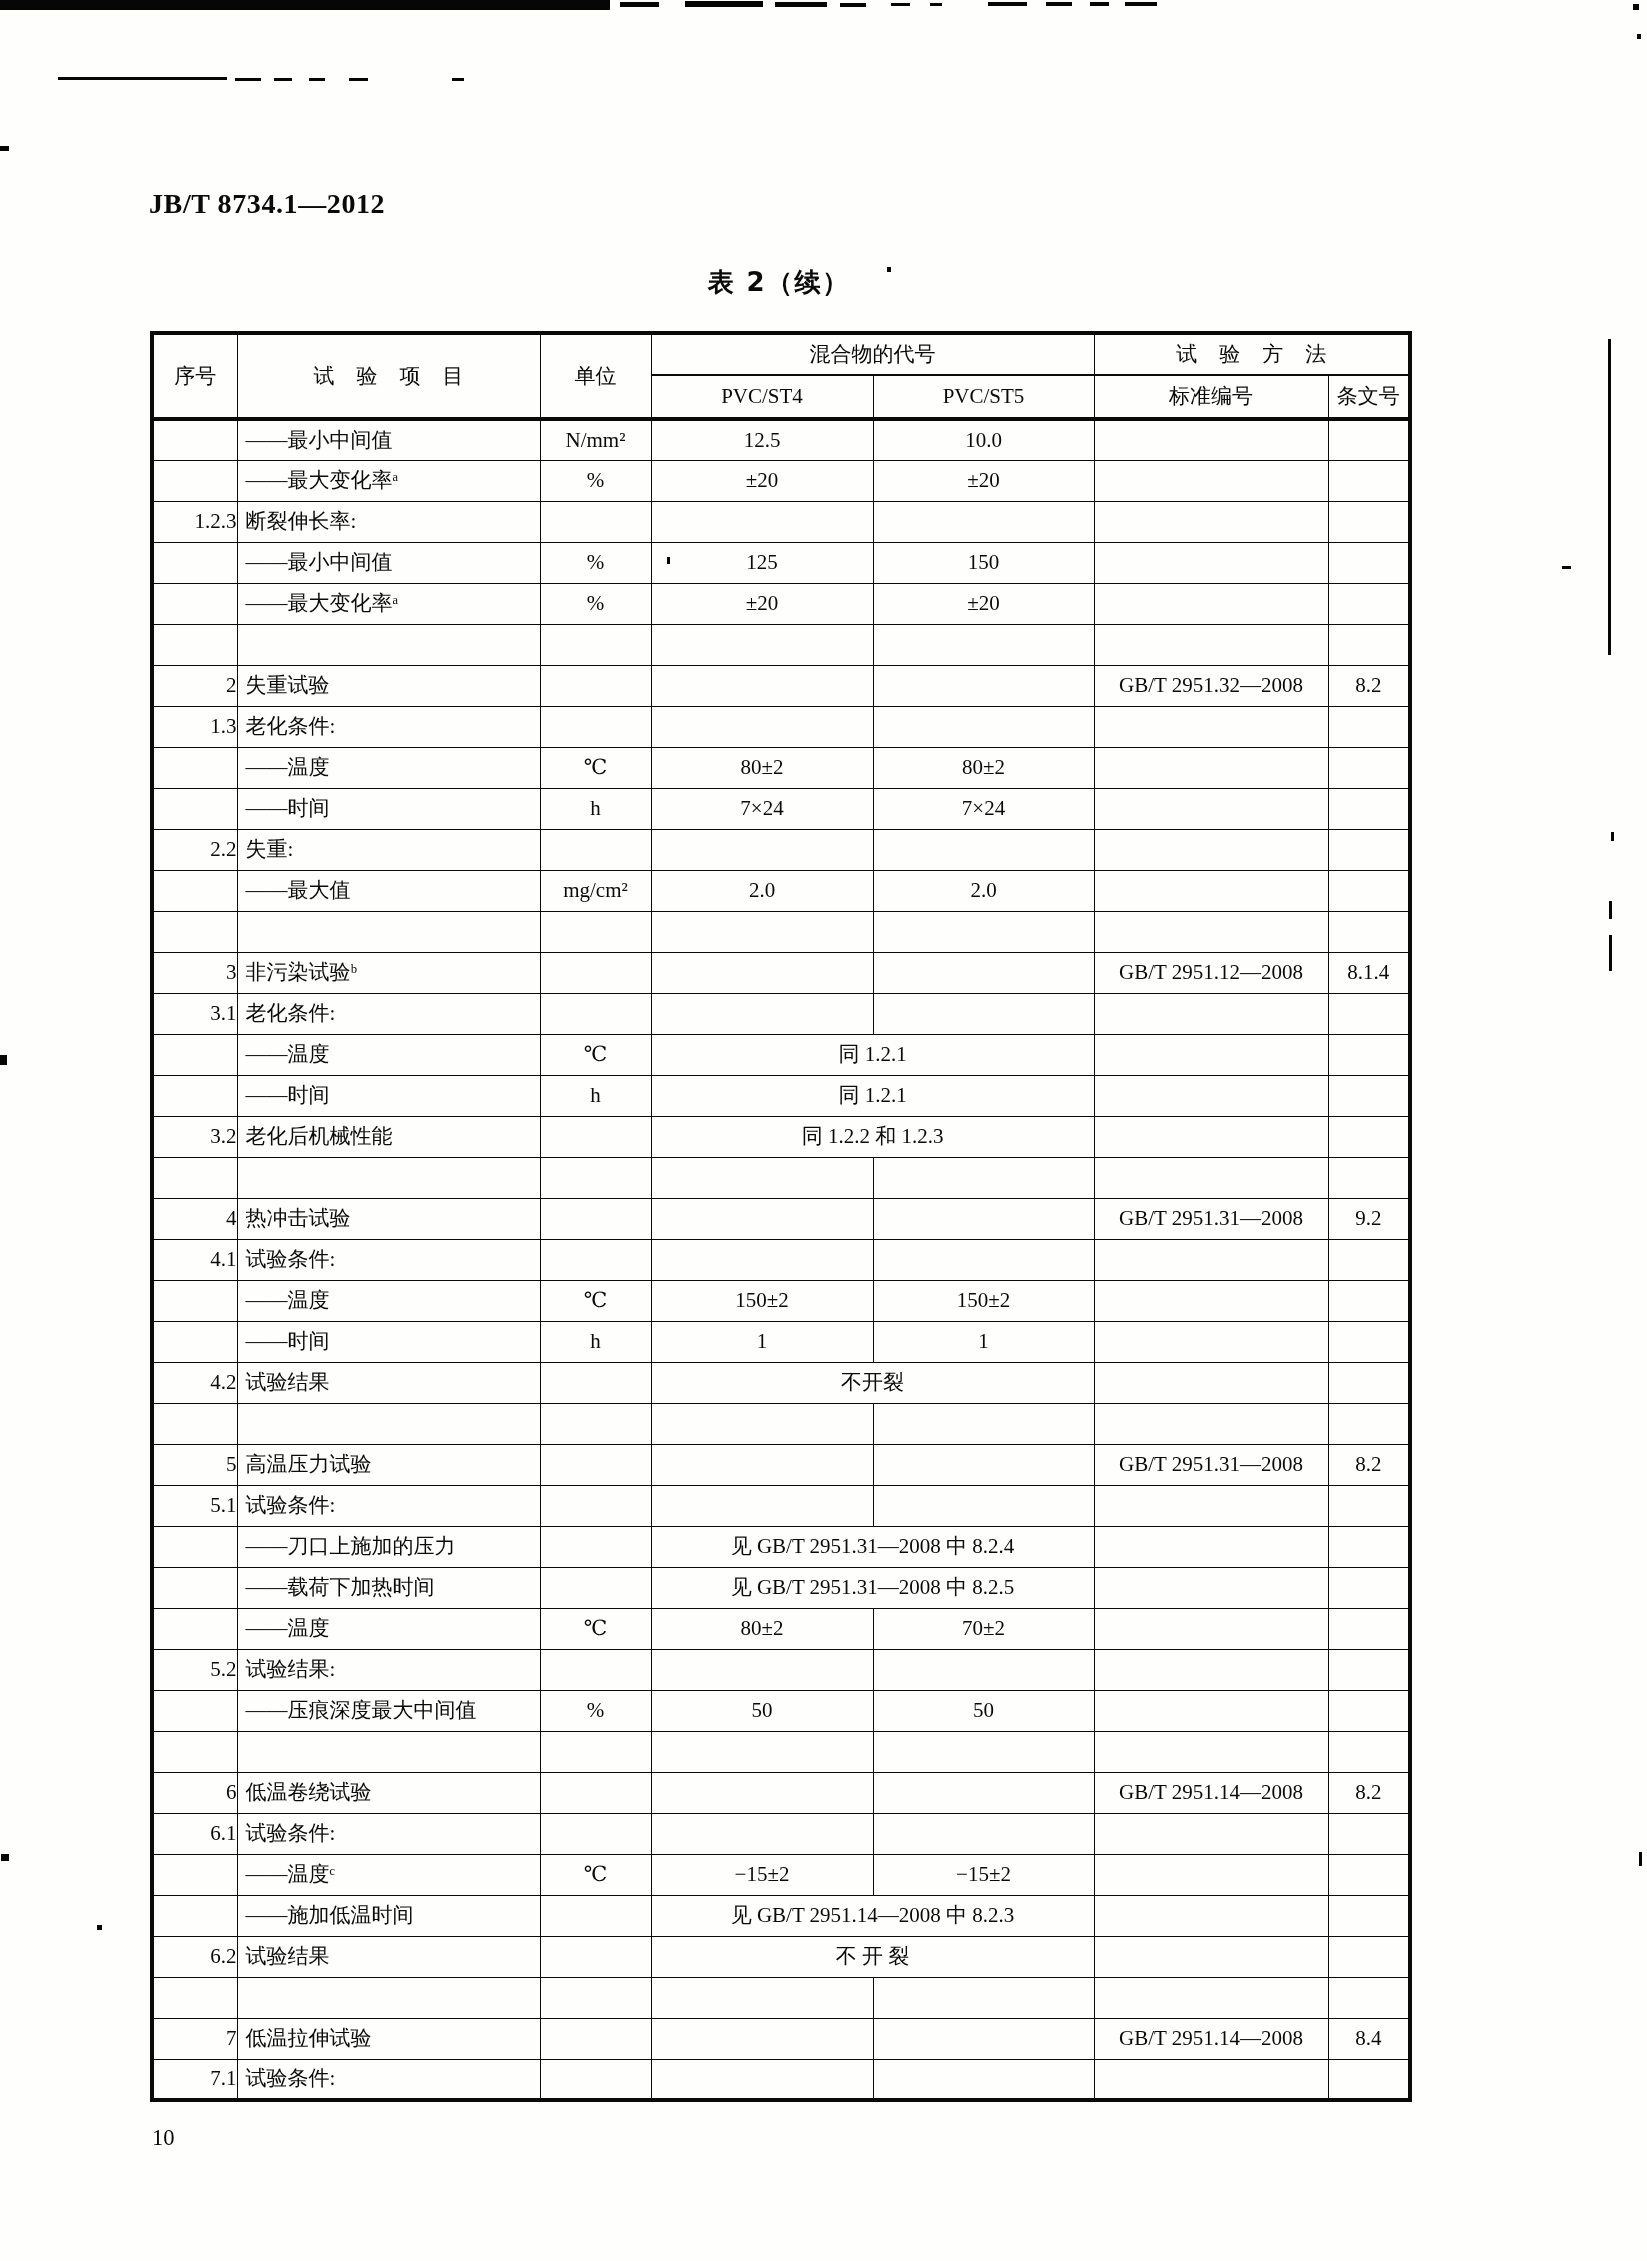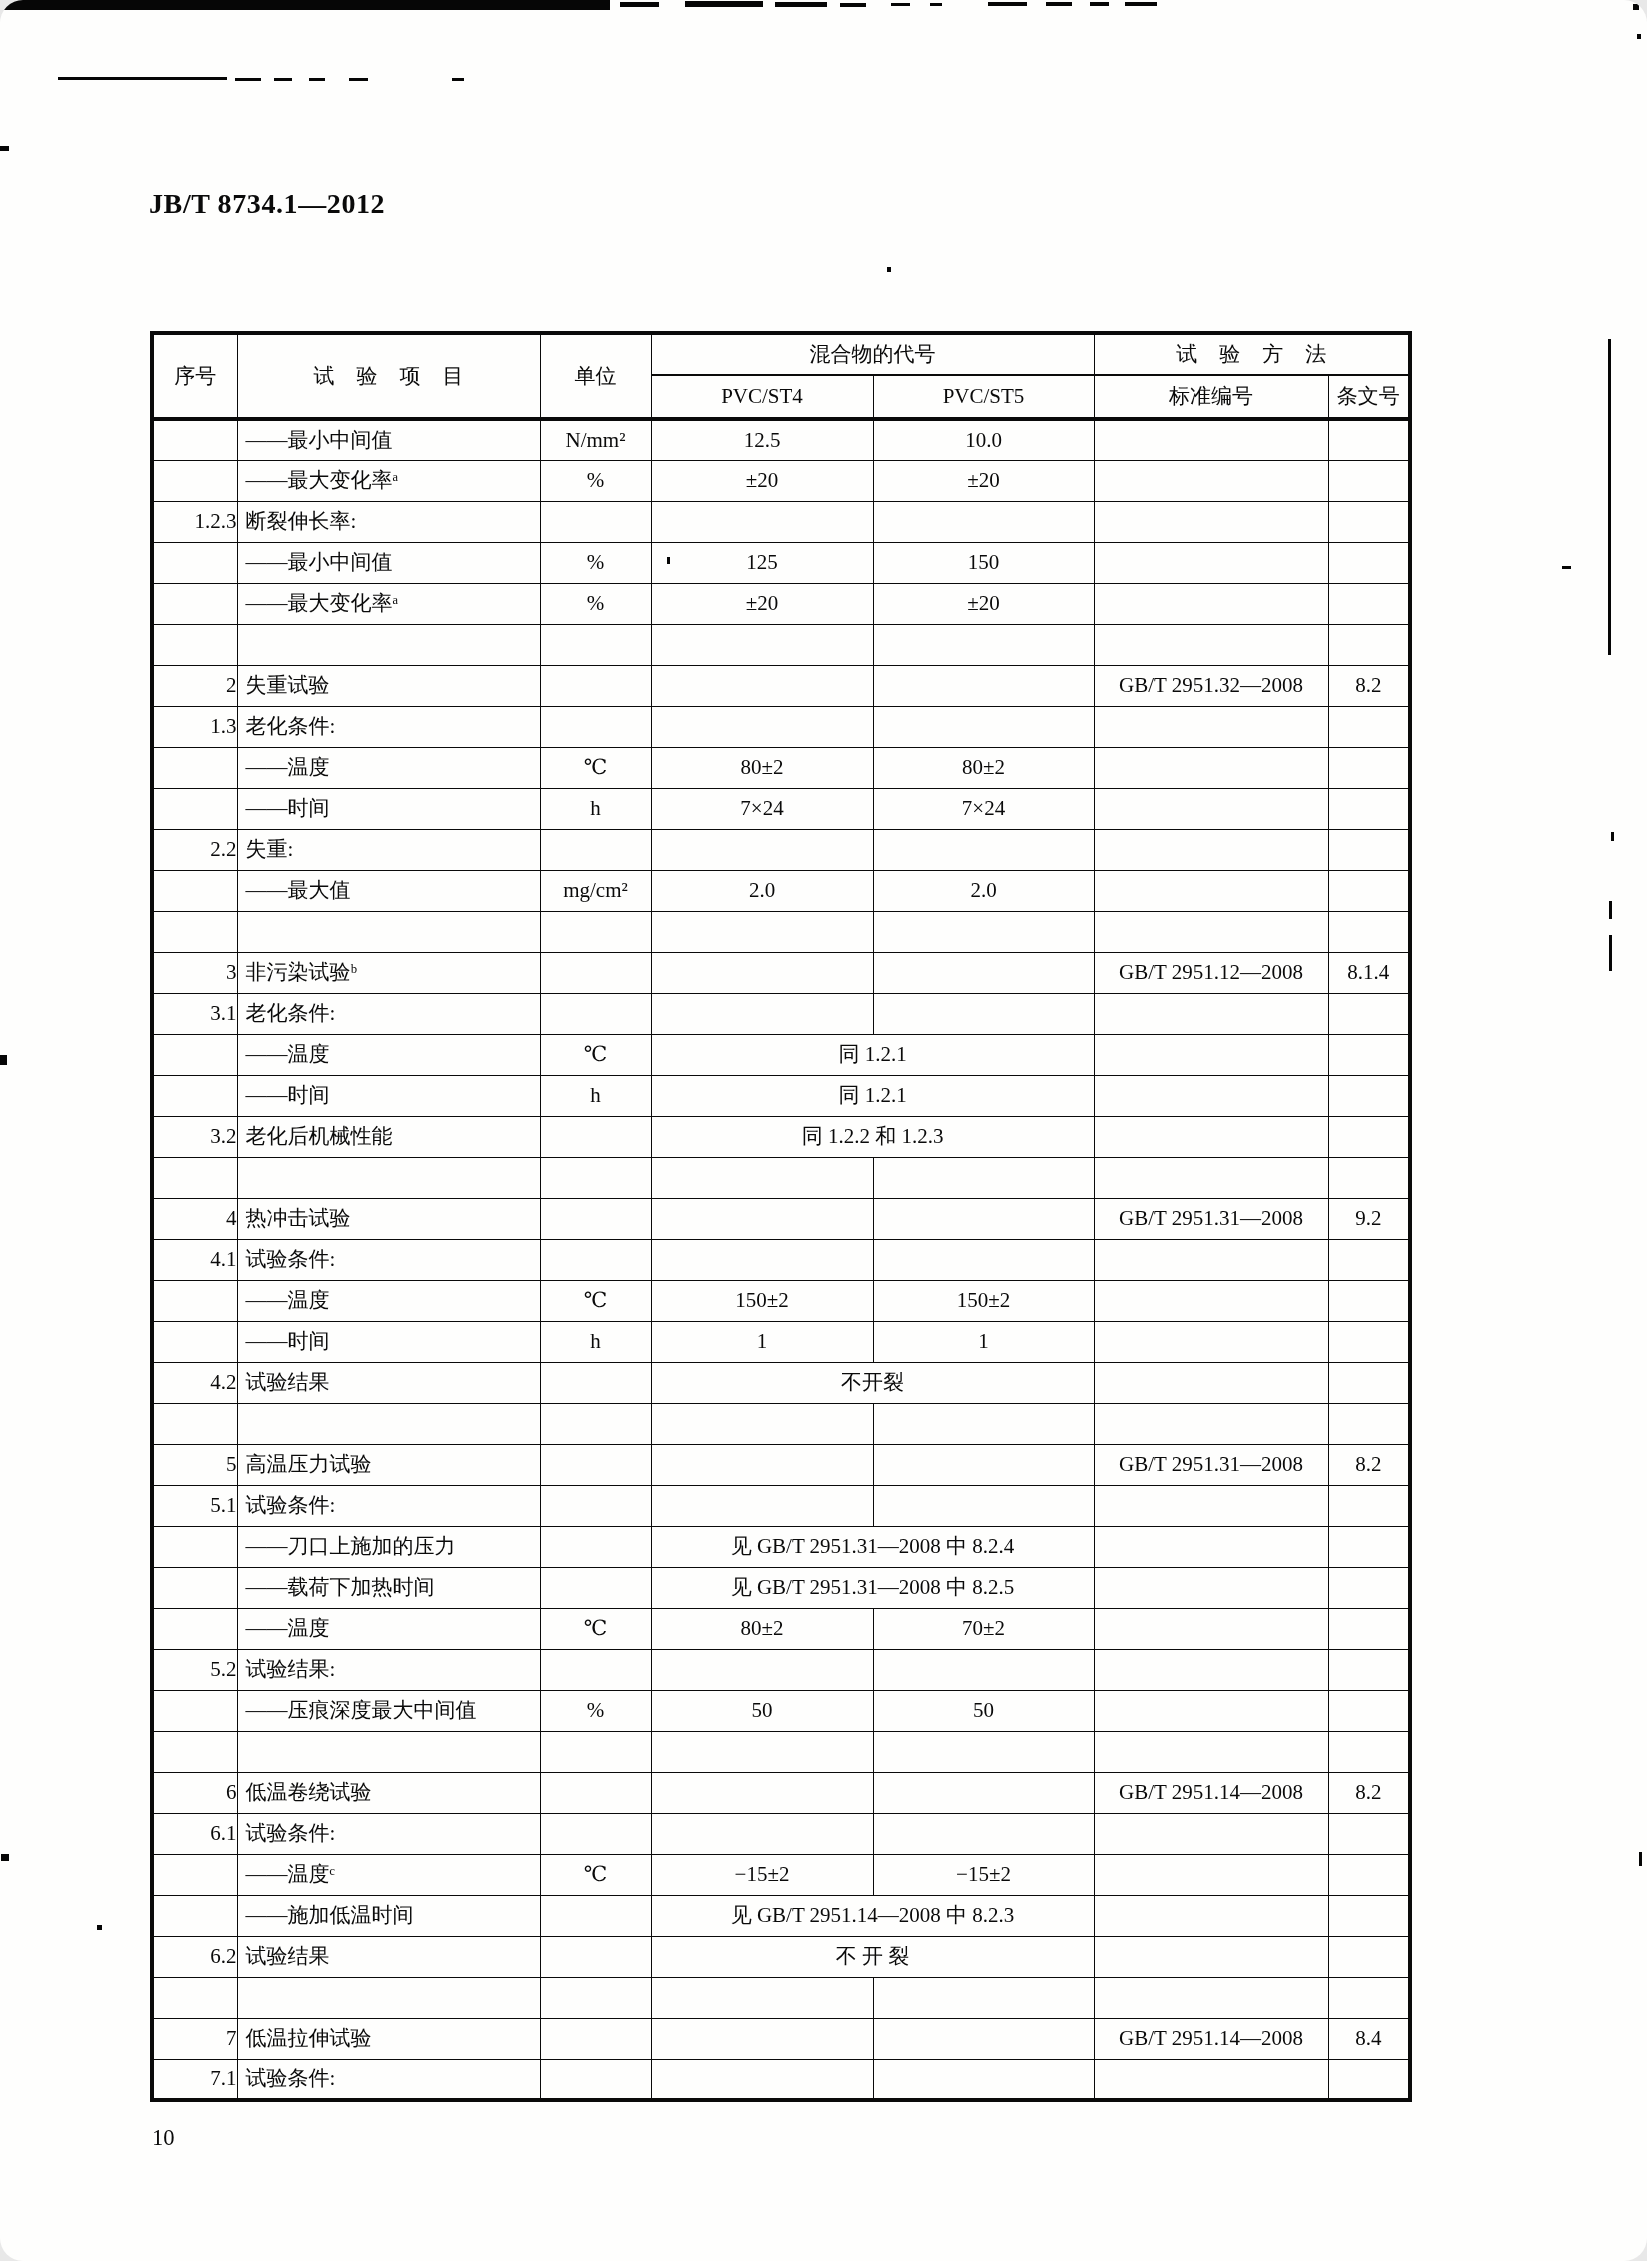"JB/T 8734.1—2012" .page { border-radius: 23px -> none }
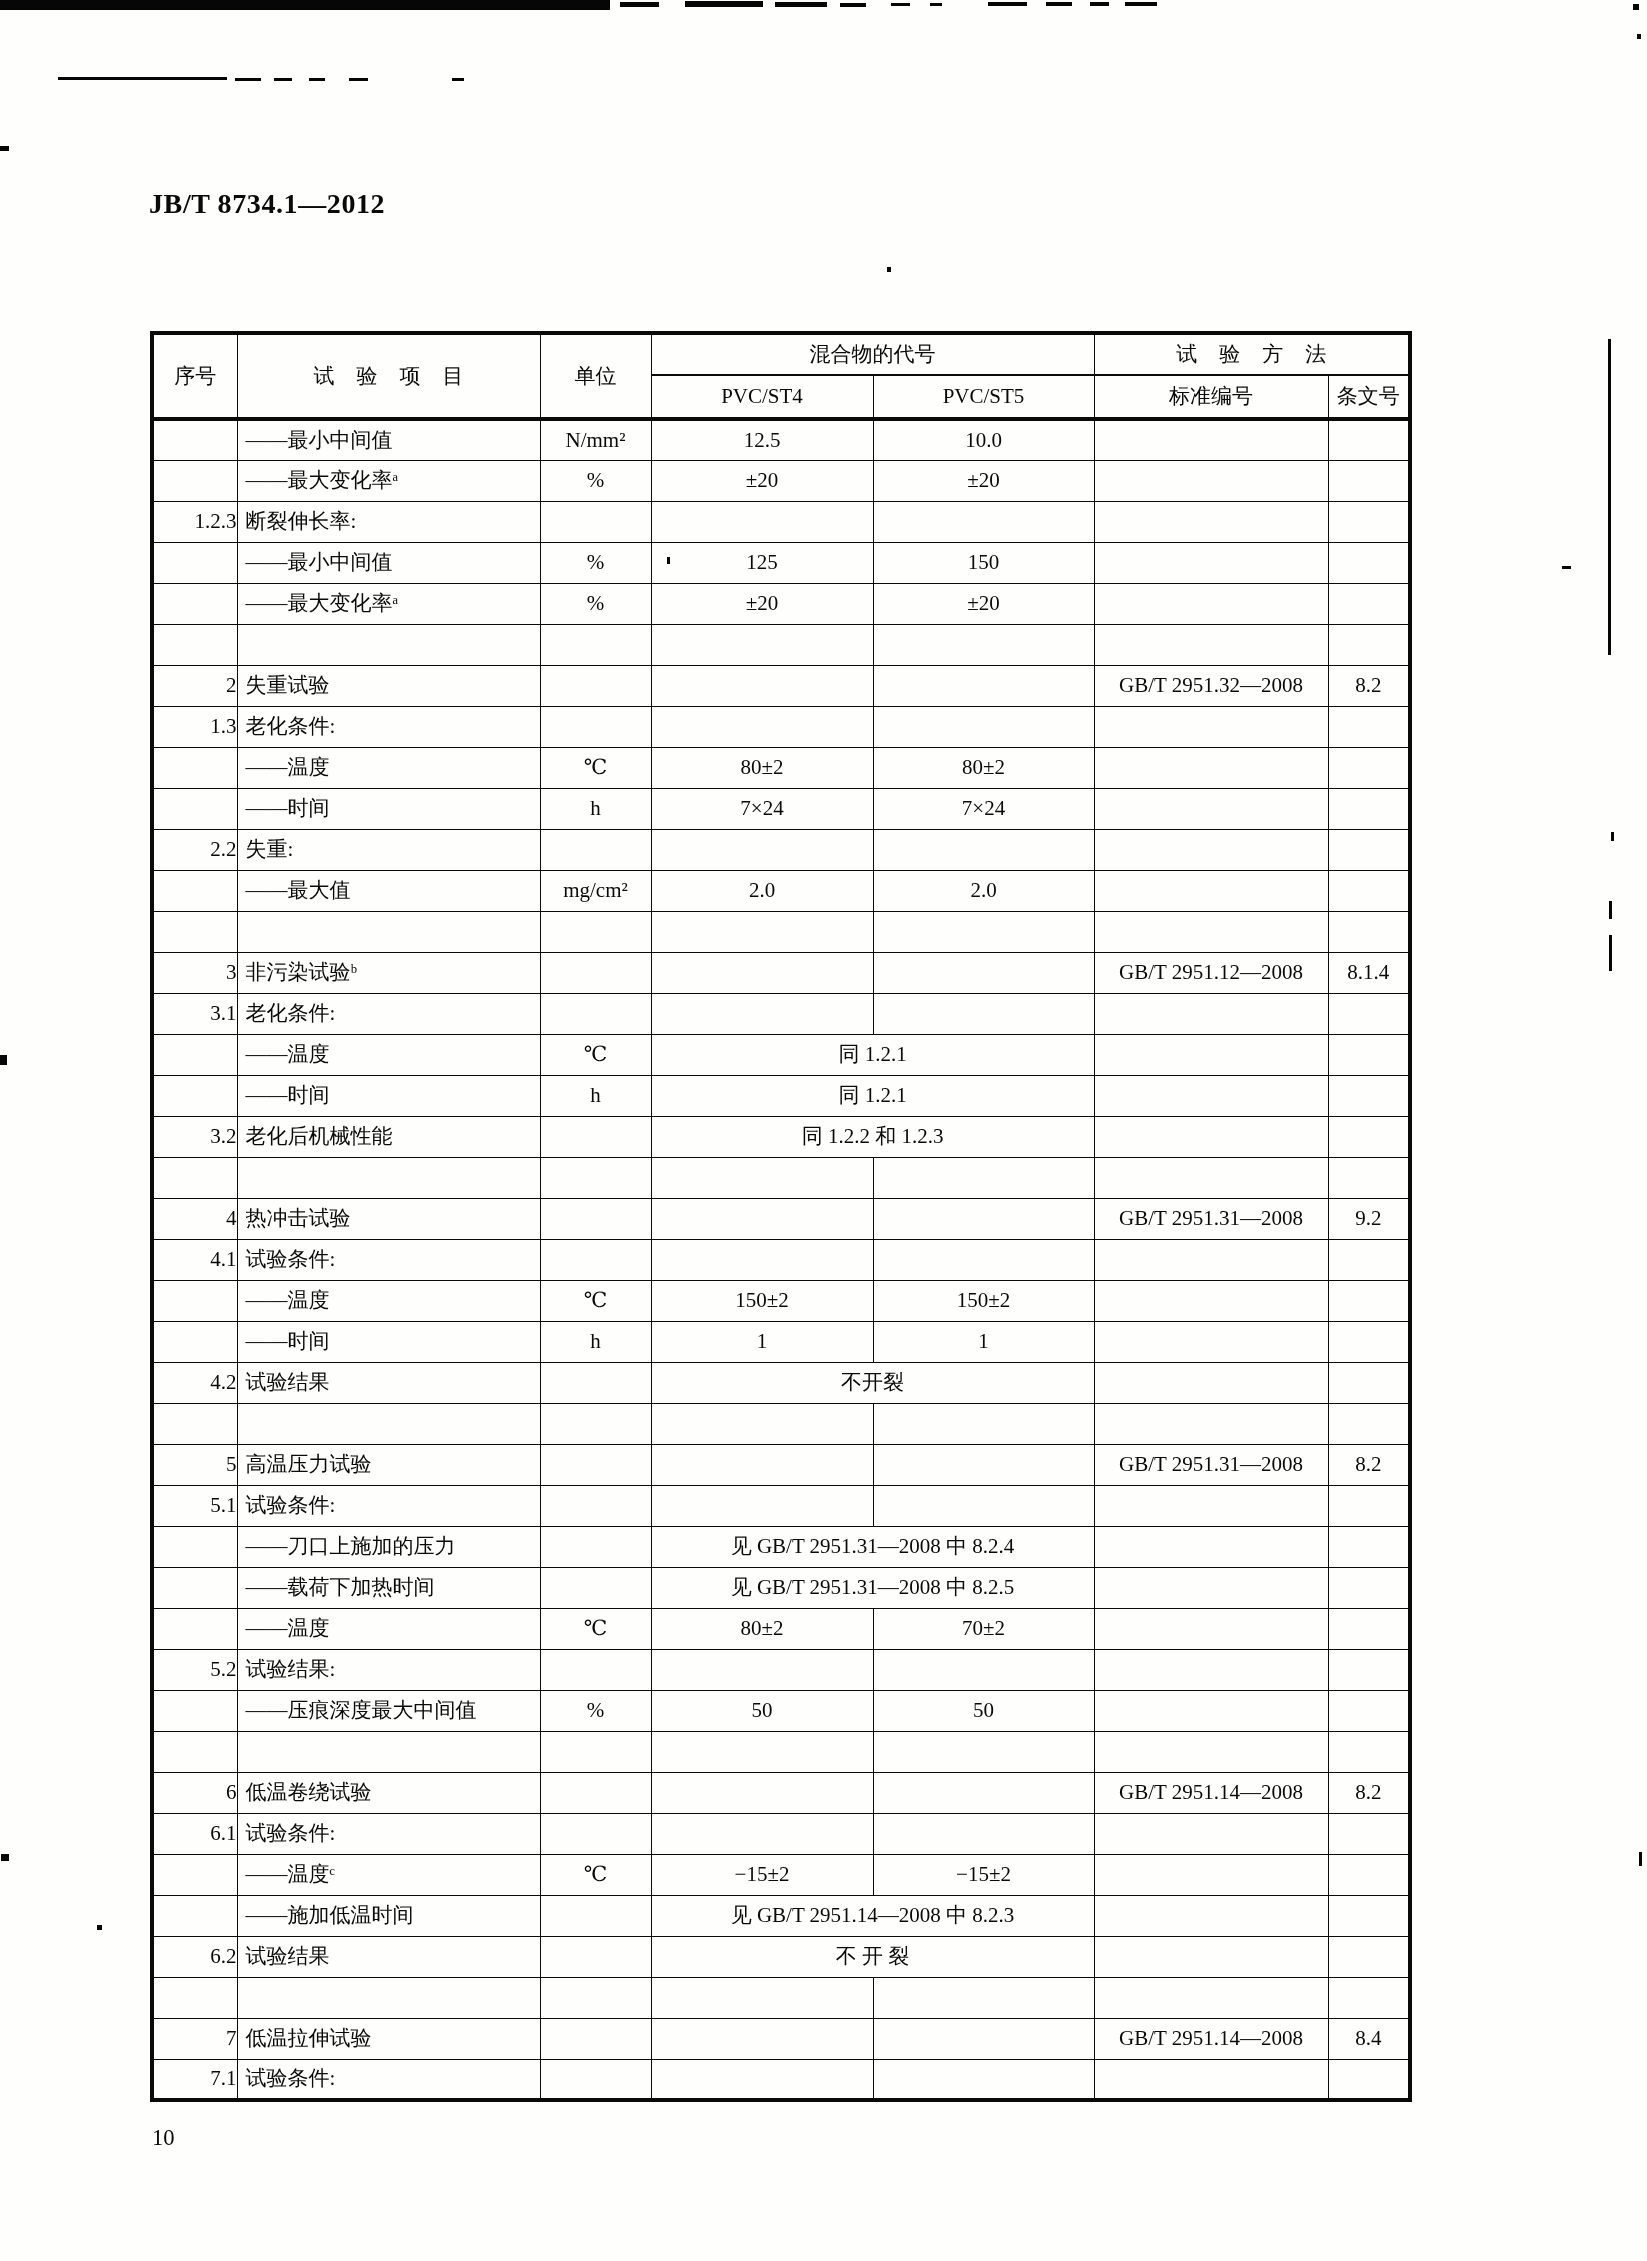"表 2（续）" div.table-title { html: none -> <div>表 2（续）</div> }
